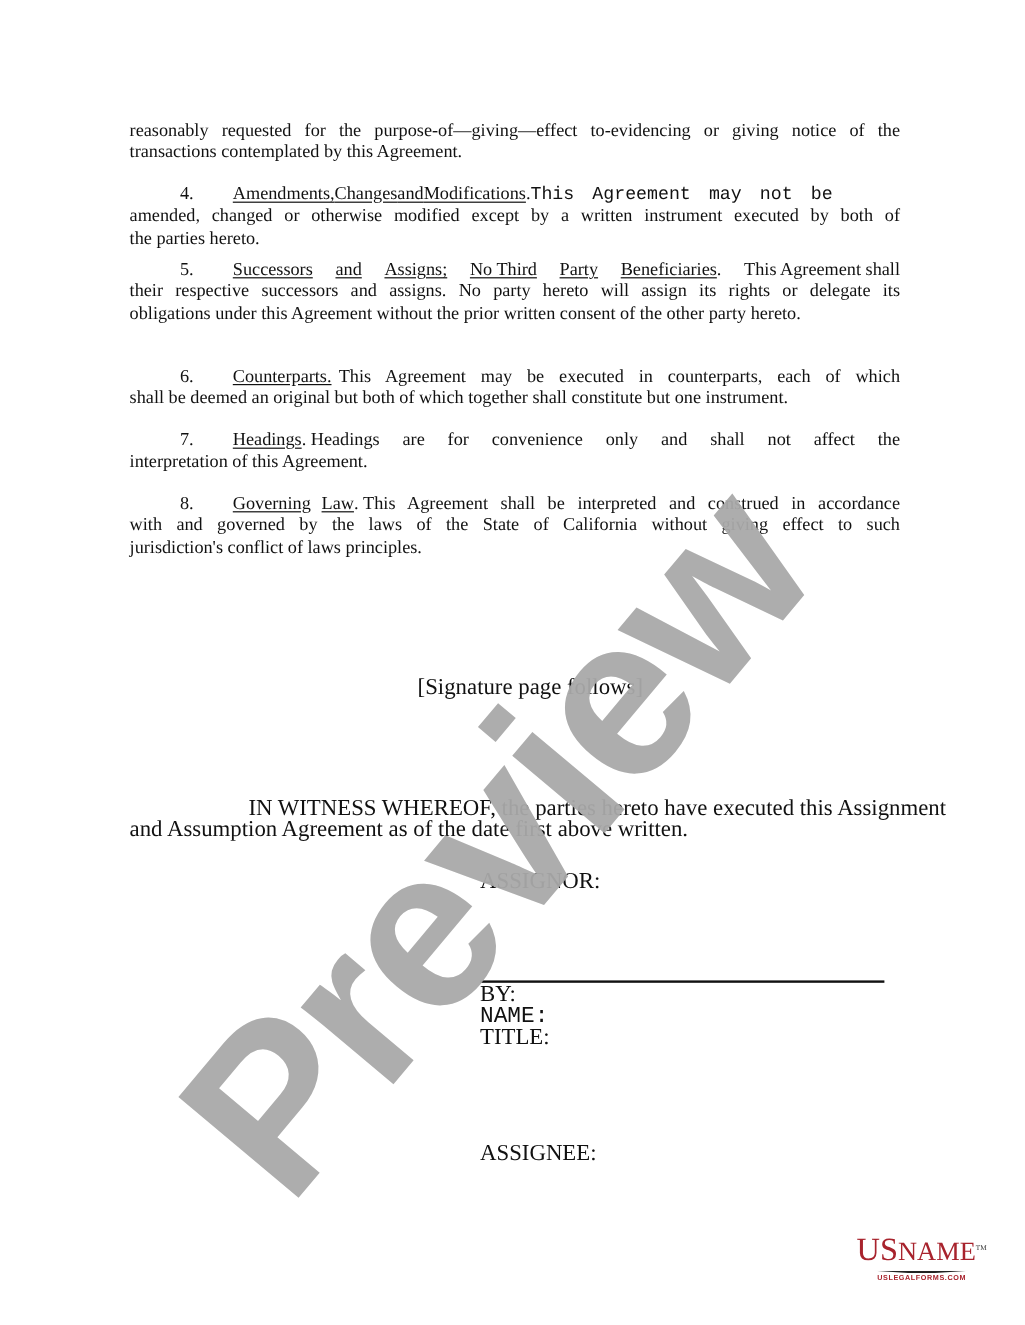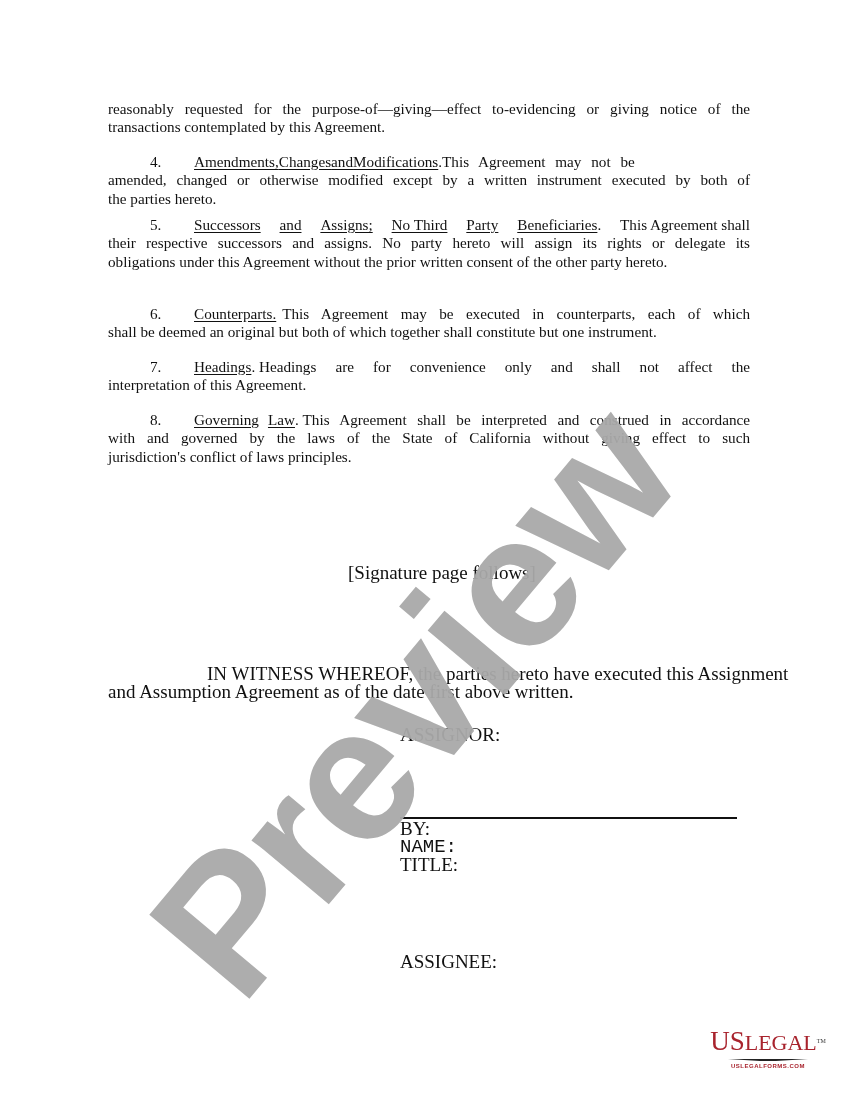"This Agreement may not be" span { font-family: none -> Liberation Mono, monospace }
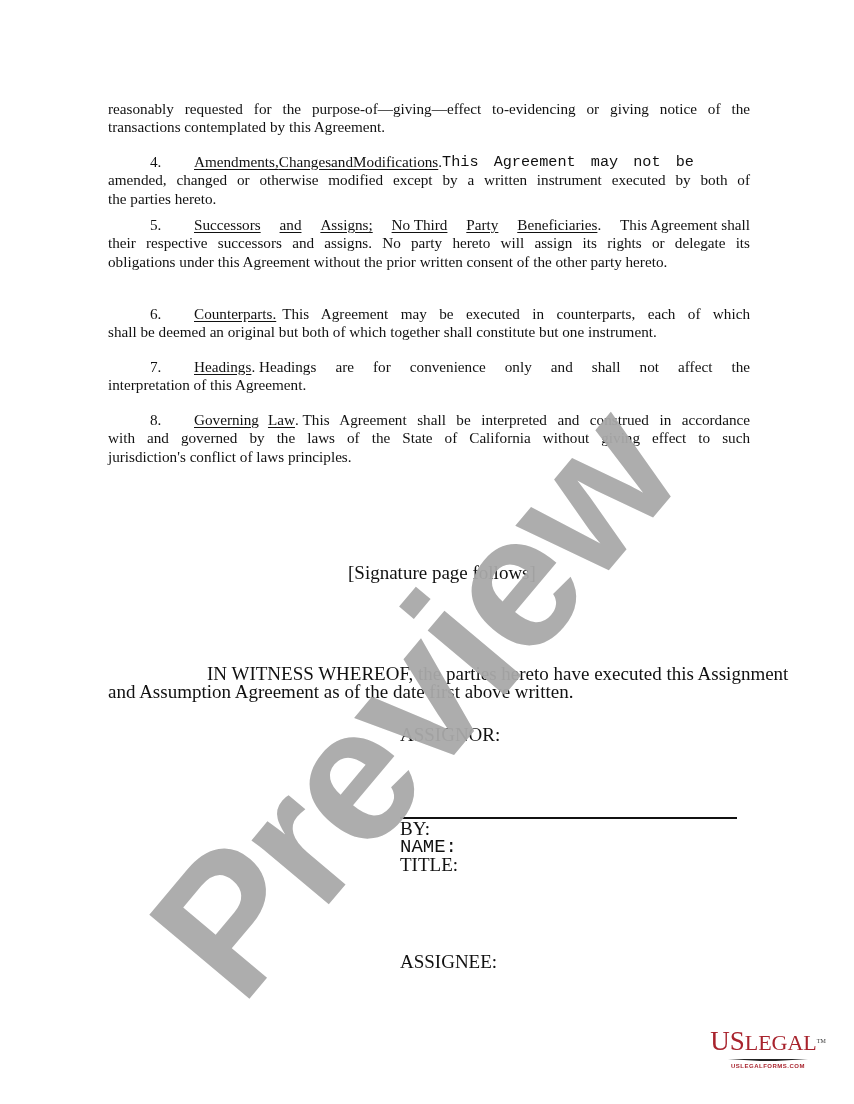"LEGAL" span { text: LEGAL -> NAME }
